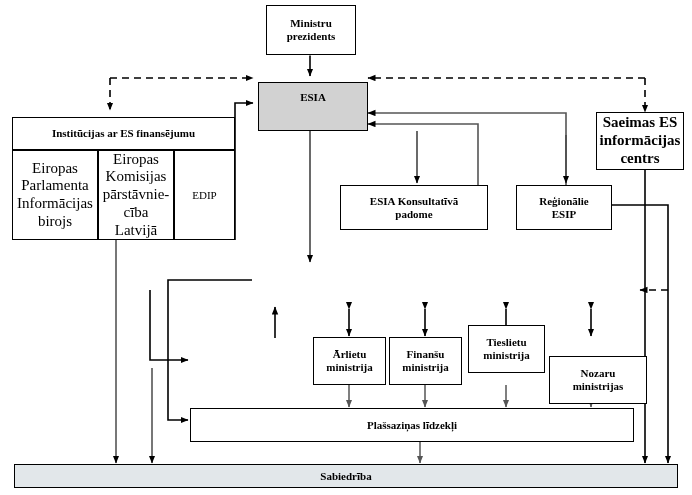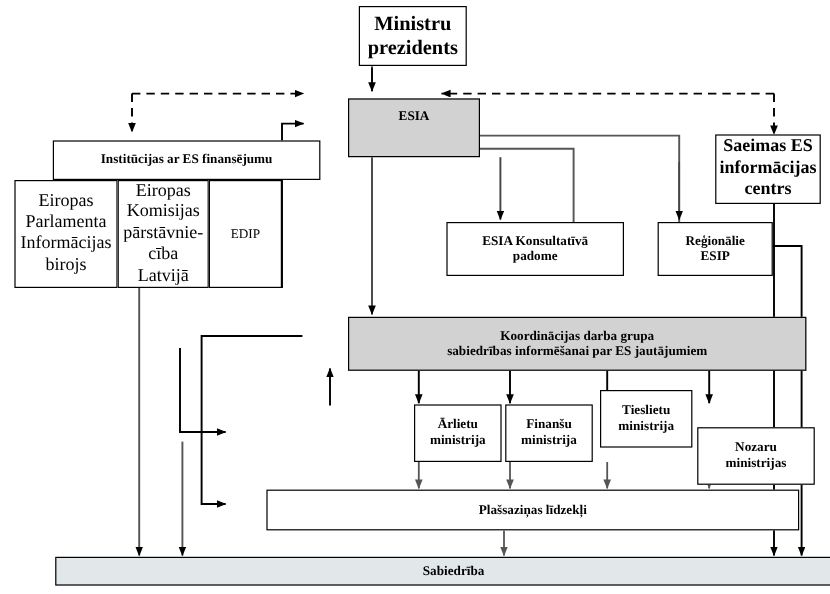"Ministru" .f12b { font-size: 17px -> 11px; margin-left: 33px -> none }
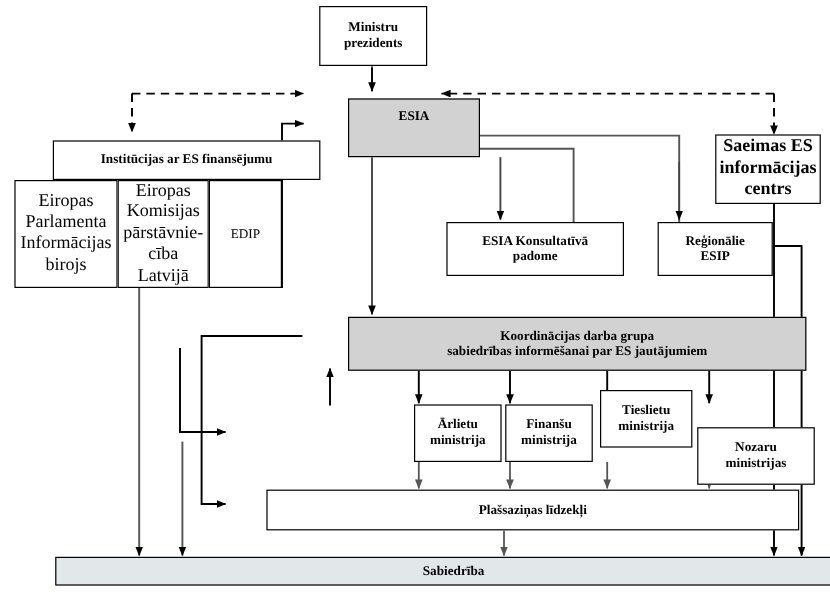"ESIA" .f11b { margin-left: 32px -> none }
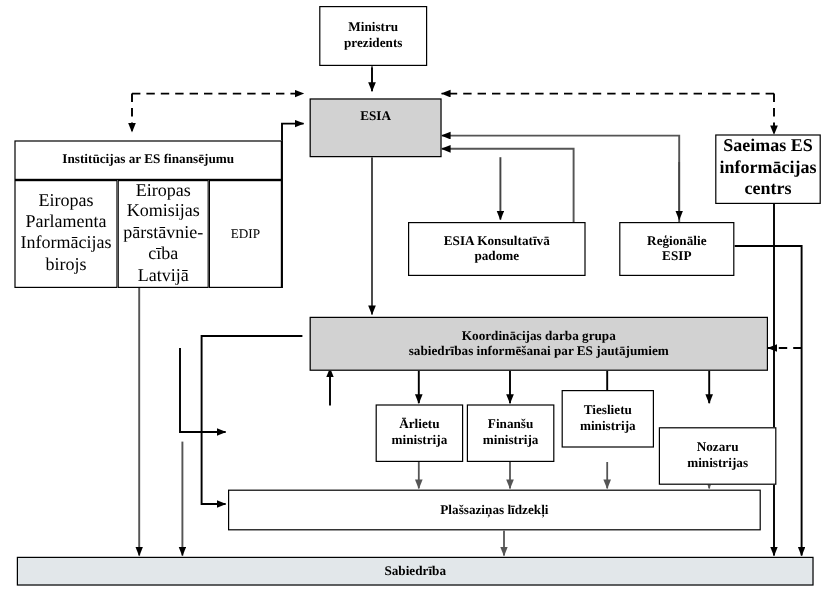"Koordinācijas darba grupa" div.node { html: <div> <div> <span>Koordinācijas darba grupa</span> <span>sabiedrības informēšanai par ES jautājumiem</span> </div> </div> -> none }
